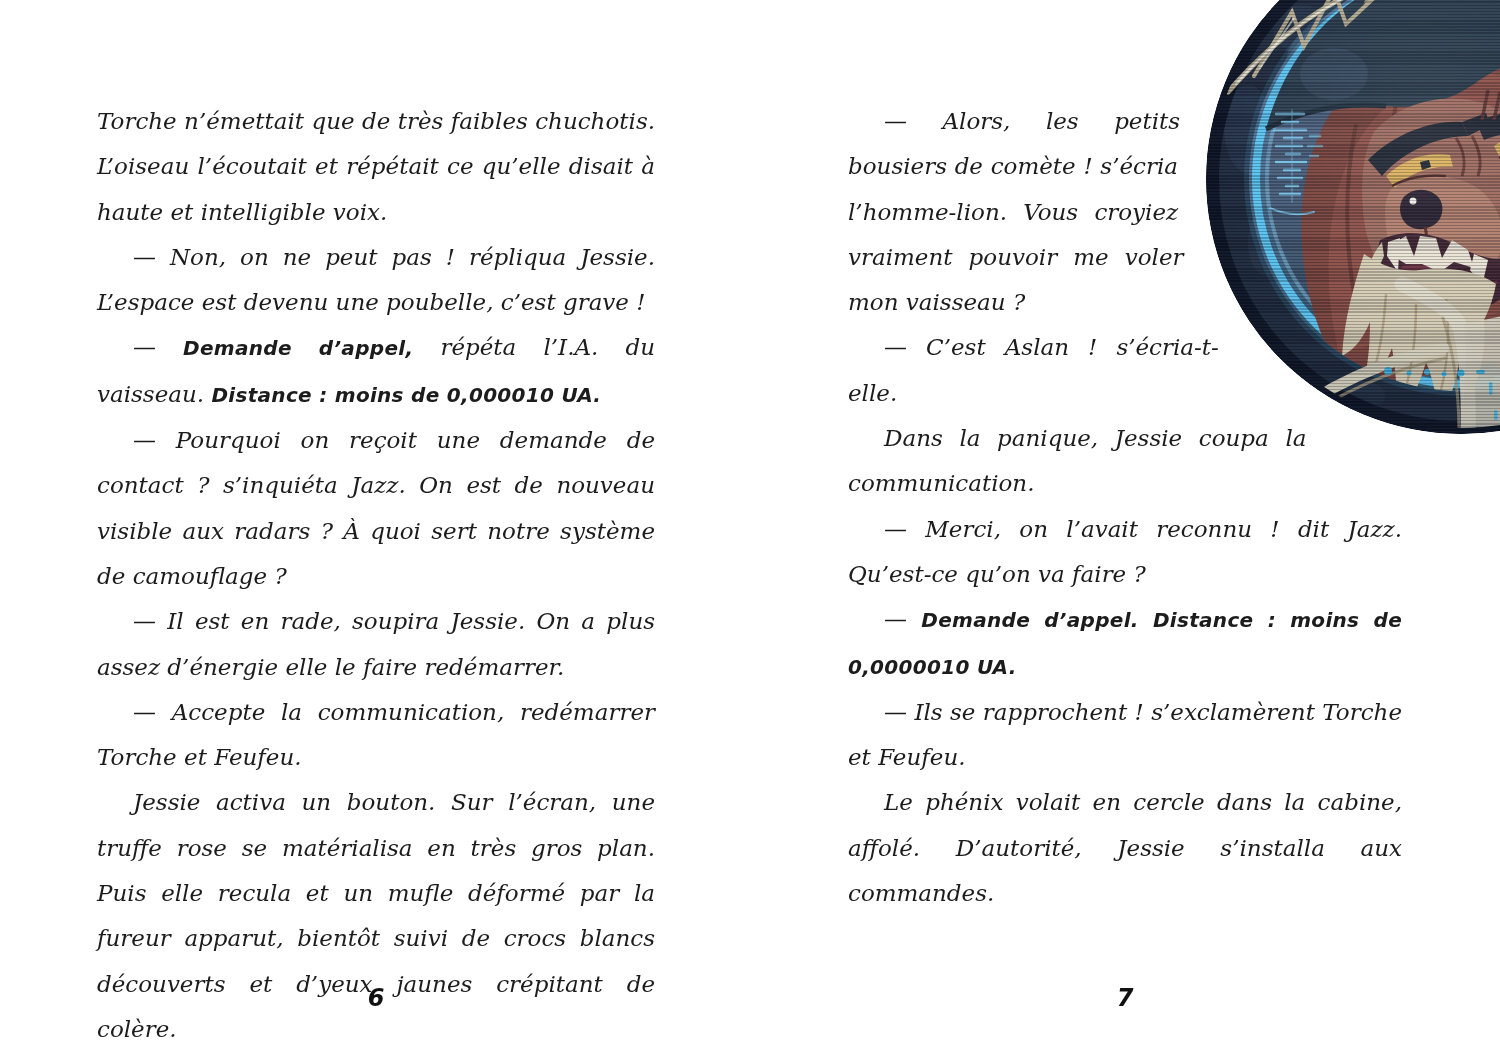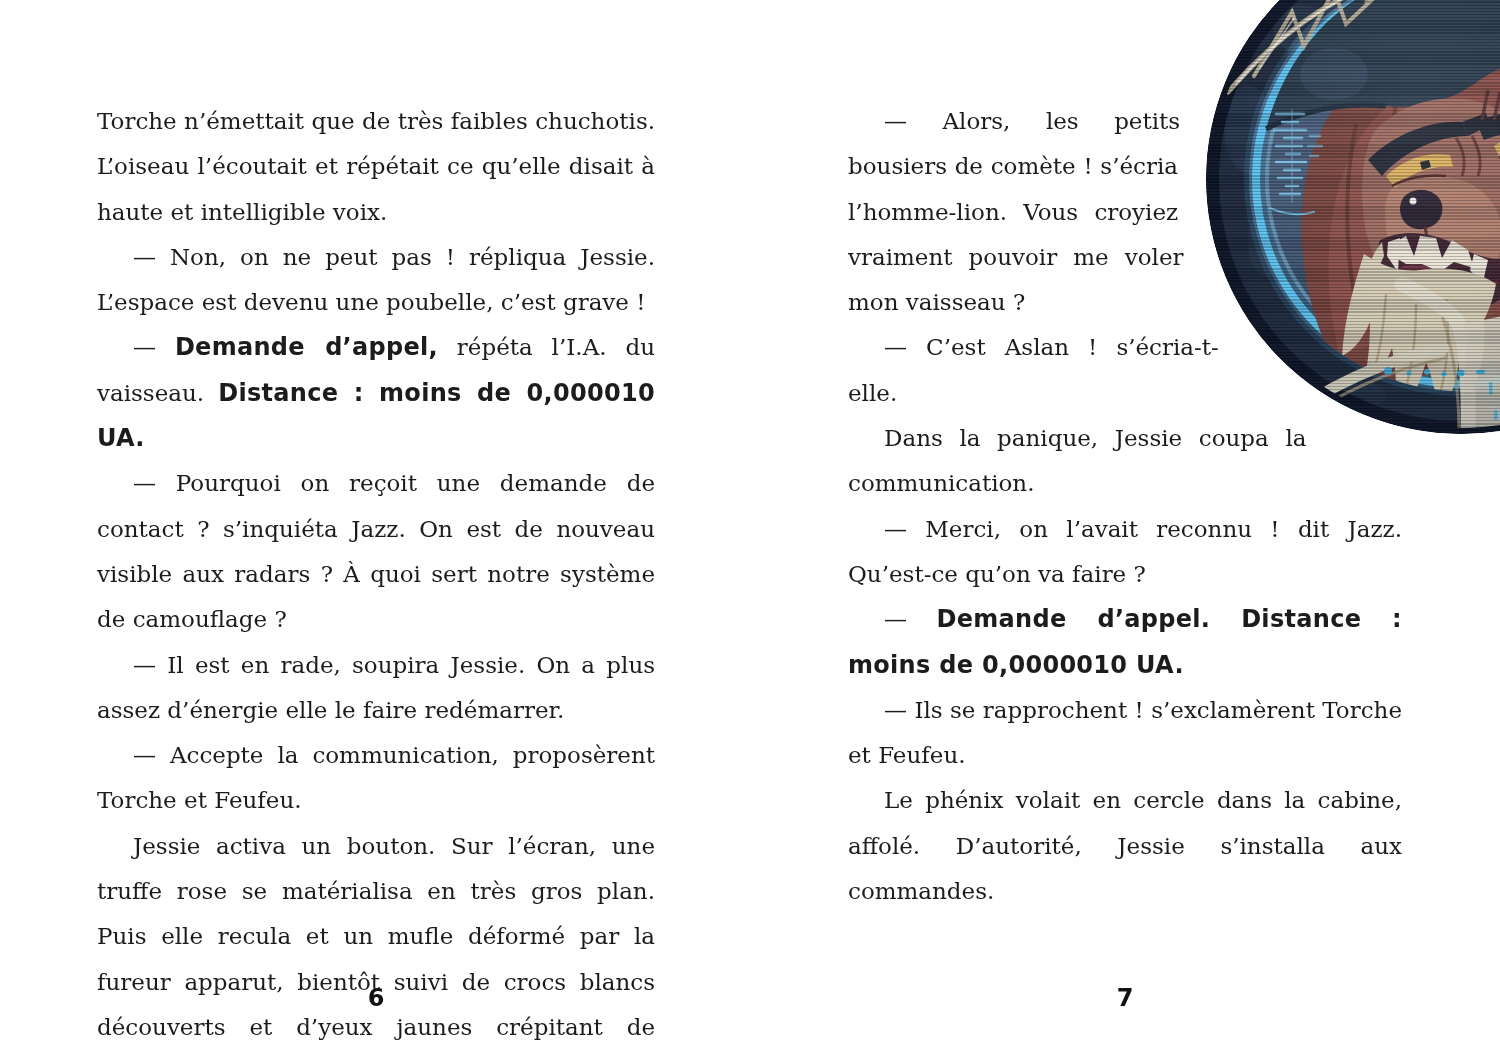"Torche n’émettait que de très" .spread { font-style: none -> italic }
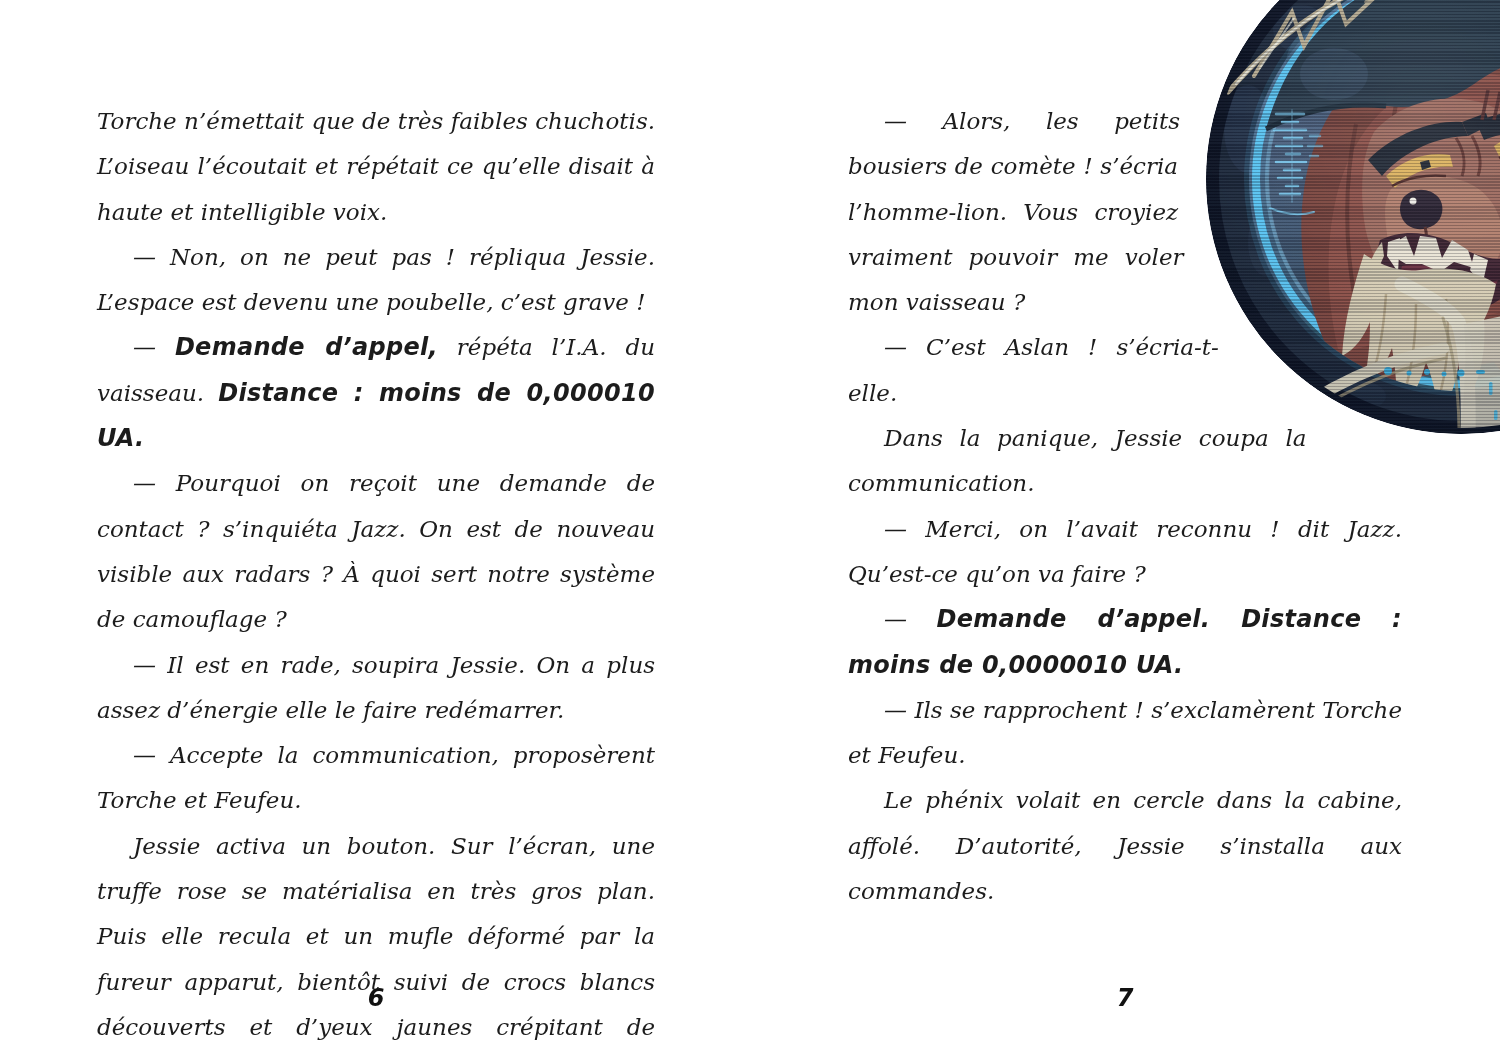"Demande d’appel," .seg-tech { font-size: 24px -> 20px }
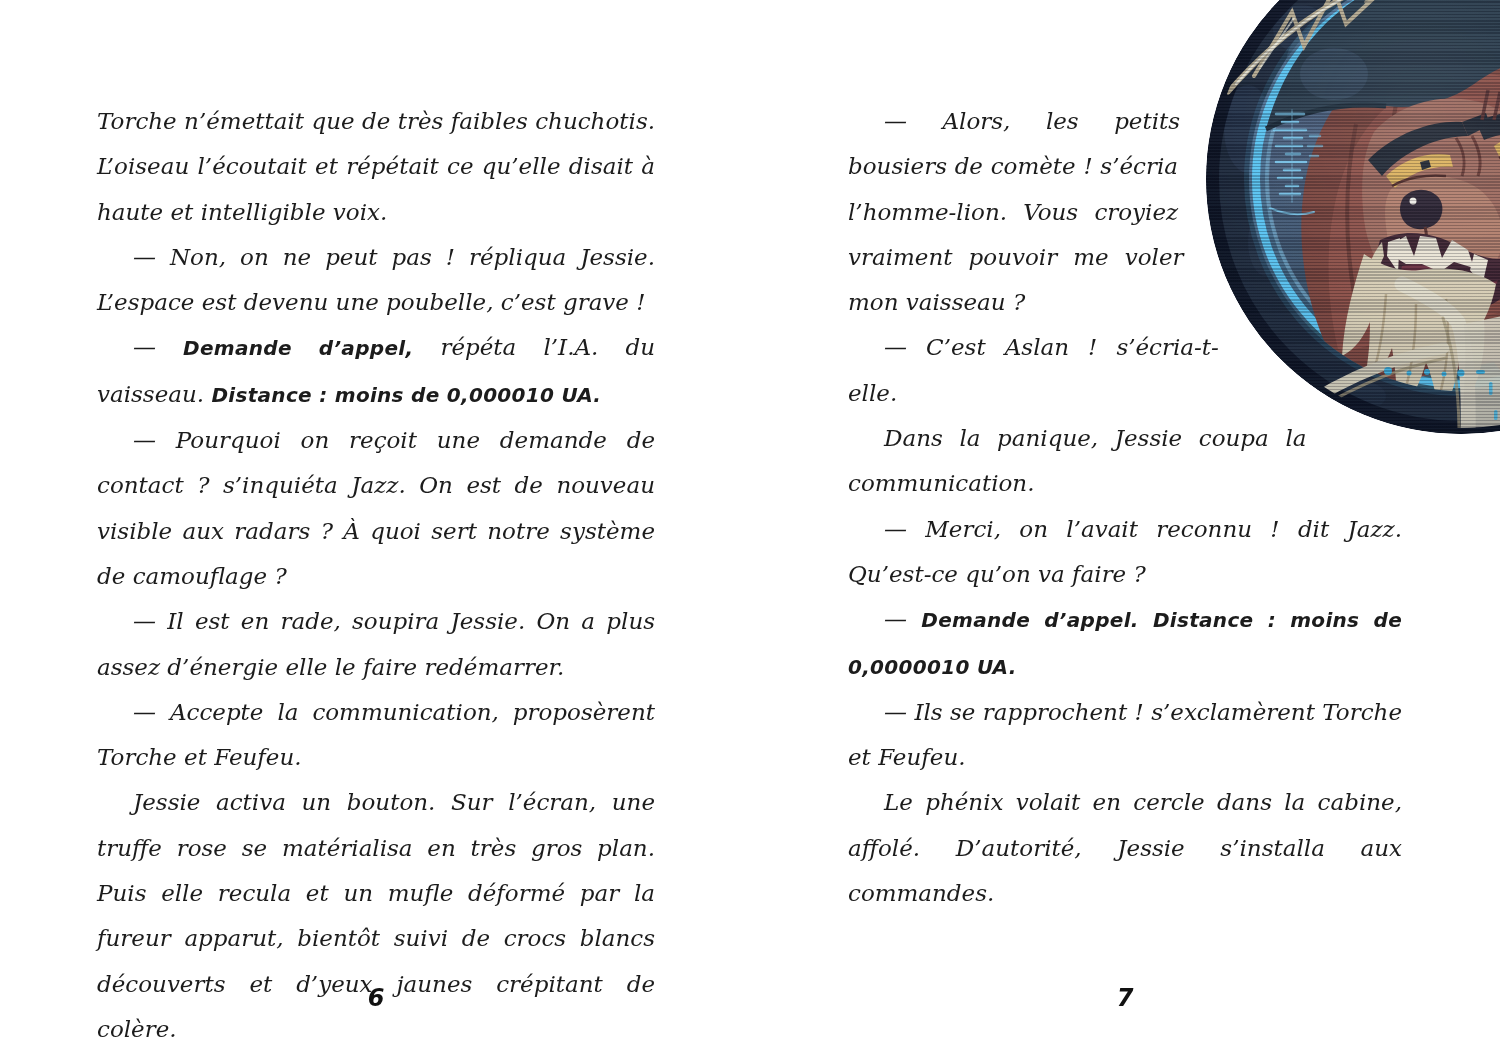"— Accepte la communication, proposèrent" span.seg-body { text: proposèrent -> redémarrer }
